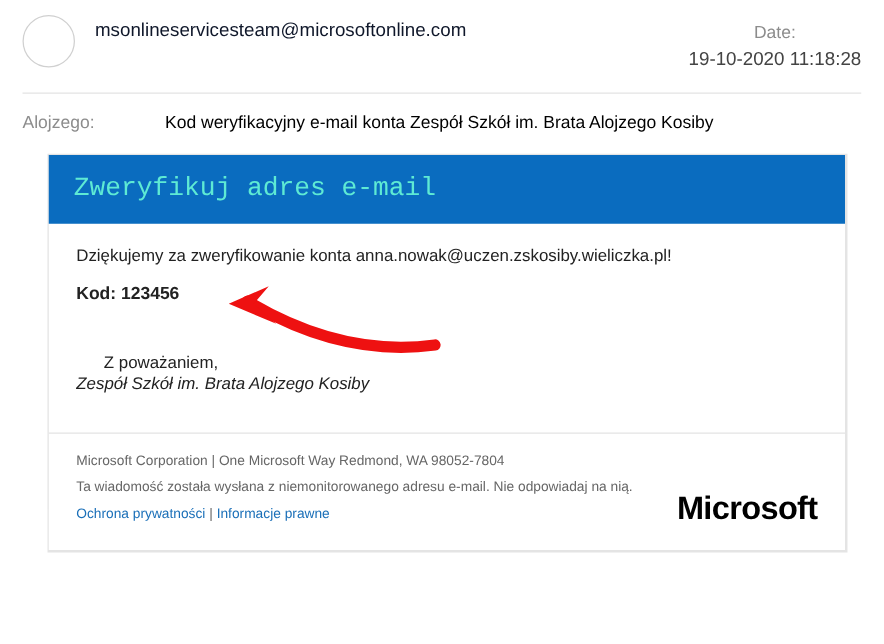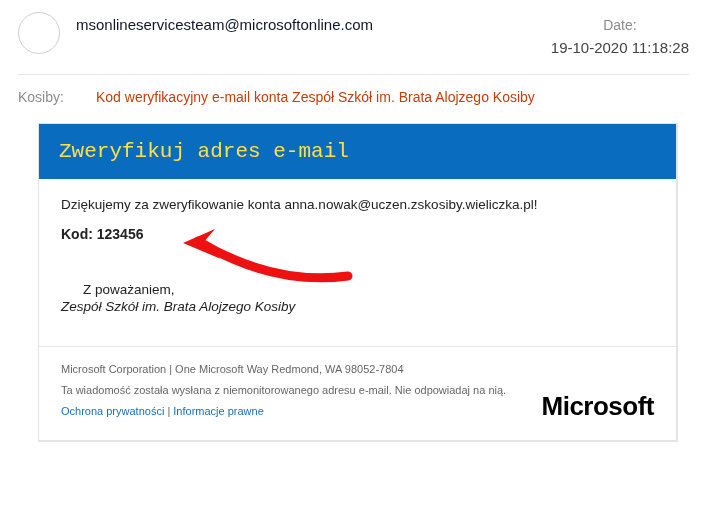"Kosiby:" div.subject-label { text: Kosiby -> Alojzego }
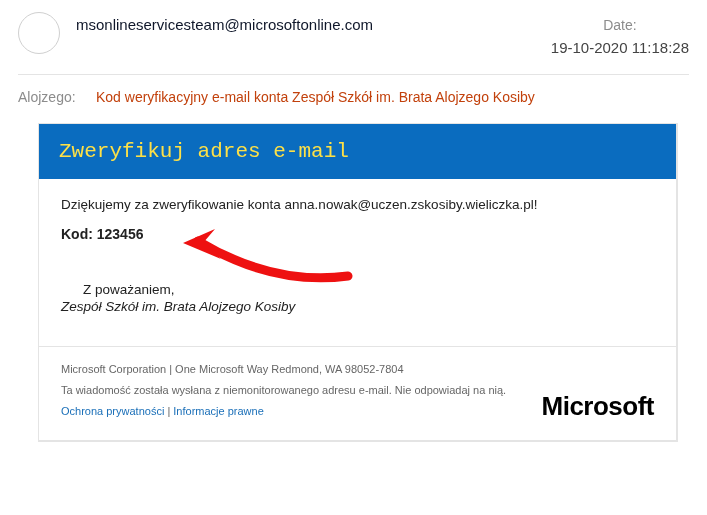"Kod weryfikacyjny e-mail konta Zespół" .subject-text { color: #c2410c -> #000000; margin-left: none -> 36px }
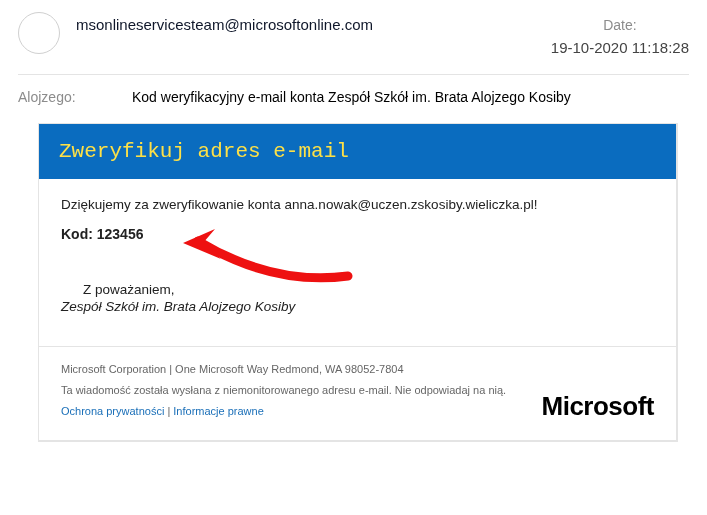"Zweryfikuj adres e-mail" .blue-bar { color: #fde047 -> #5eead4 }
